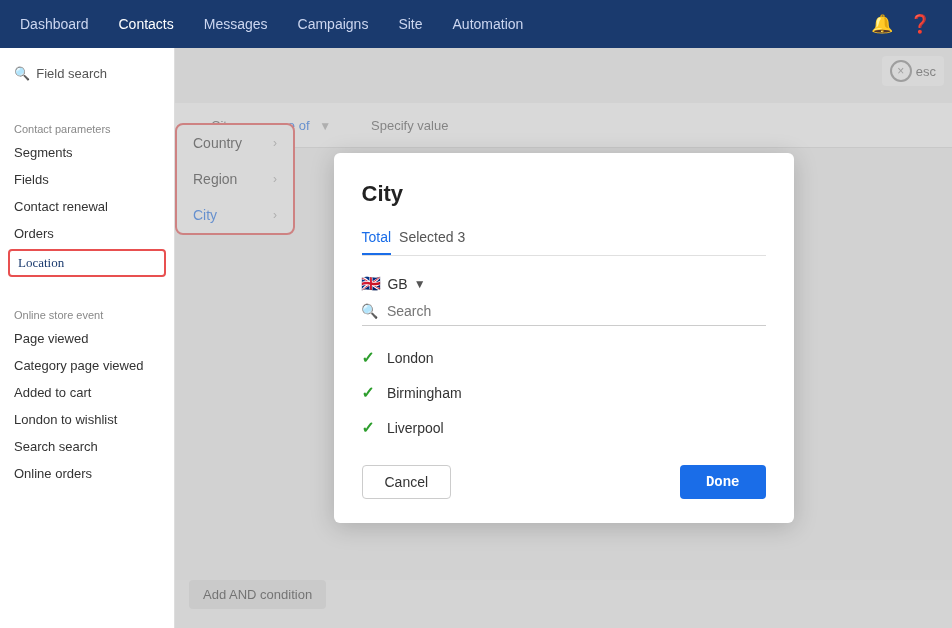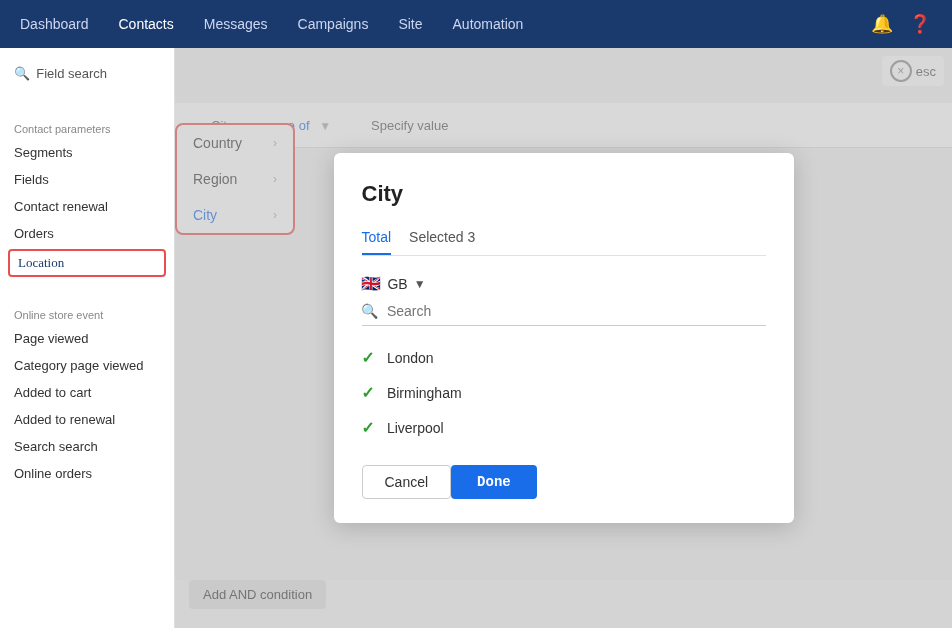"Total" .modal-tabs { gap: 18px -> 8px }
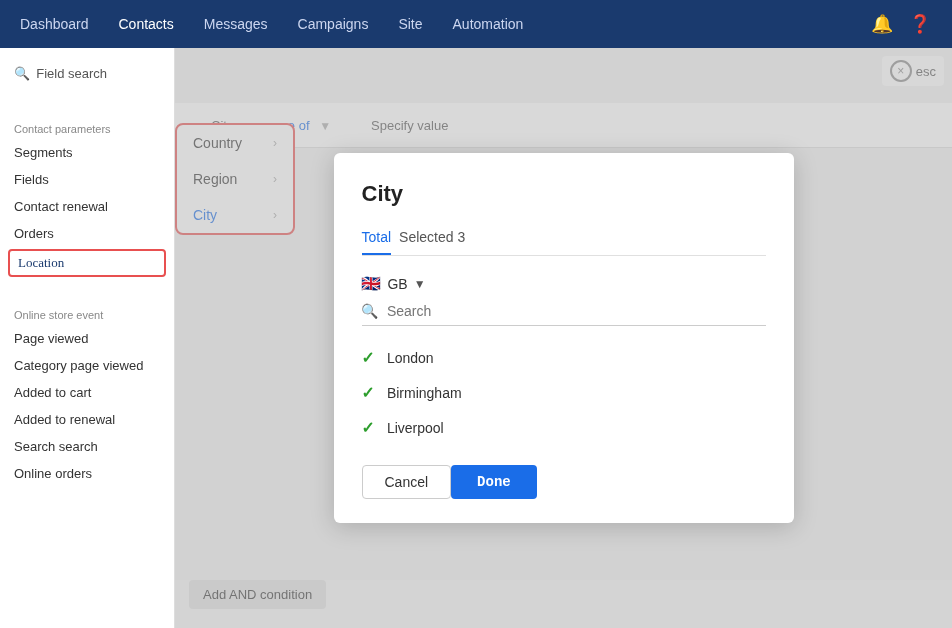"Added to renewal" div.sidebar-item { text: Added to renewal -> London to wishlist }
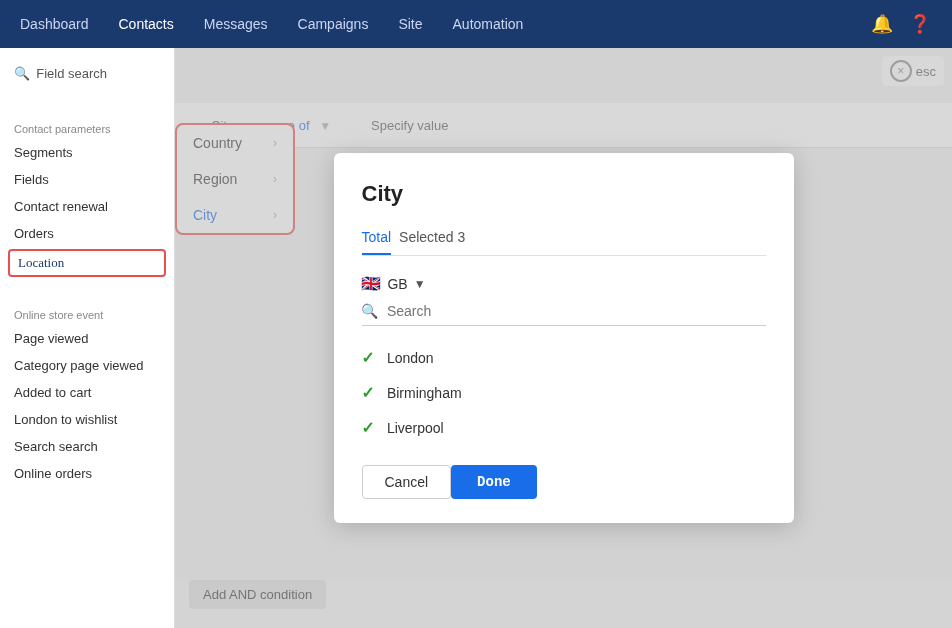"Cancel" .modal-actions { justify-content: flex-start -> space-between }
